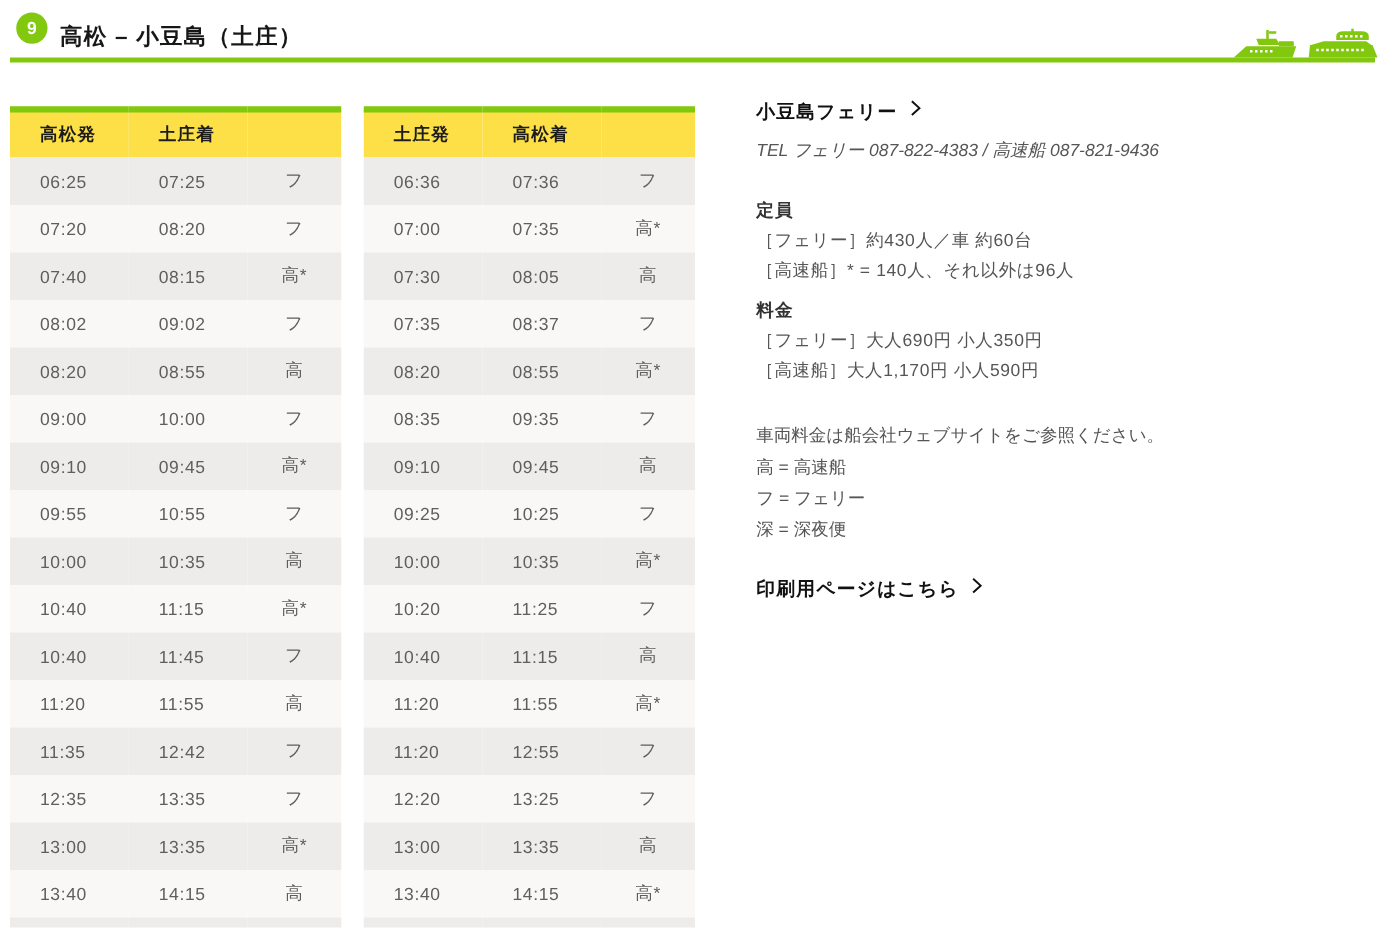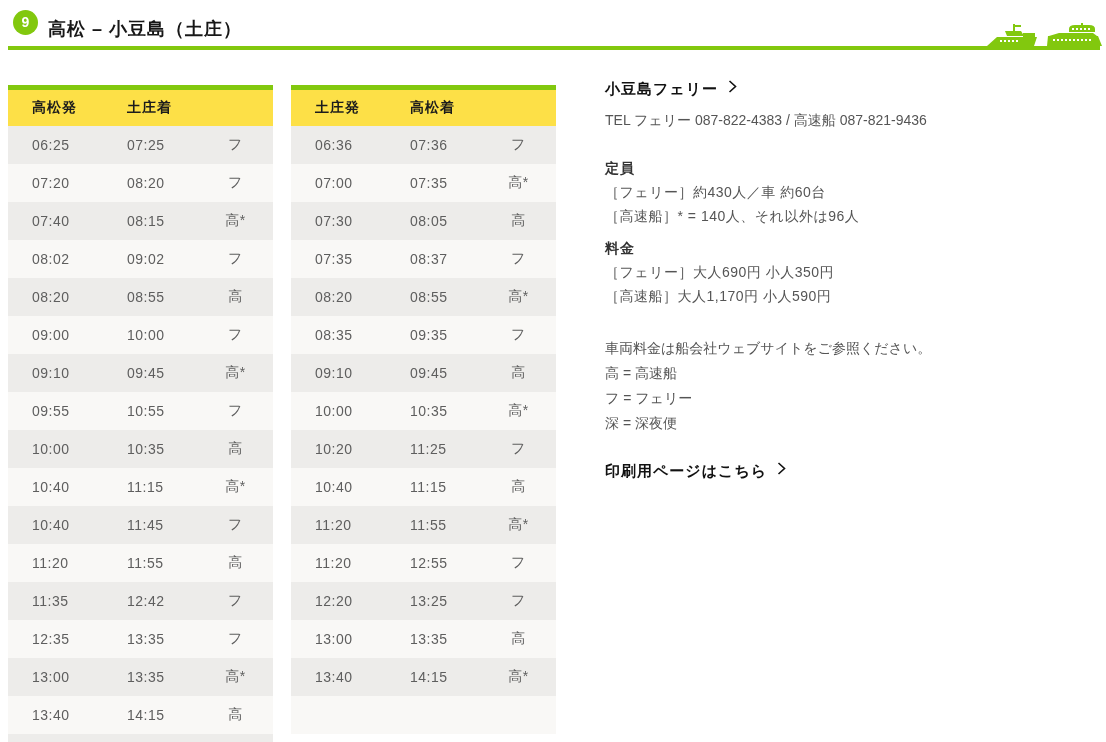"TEL フェリー 087-822-4383 / 高速船" .tel-line { font-style: none -> italic }
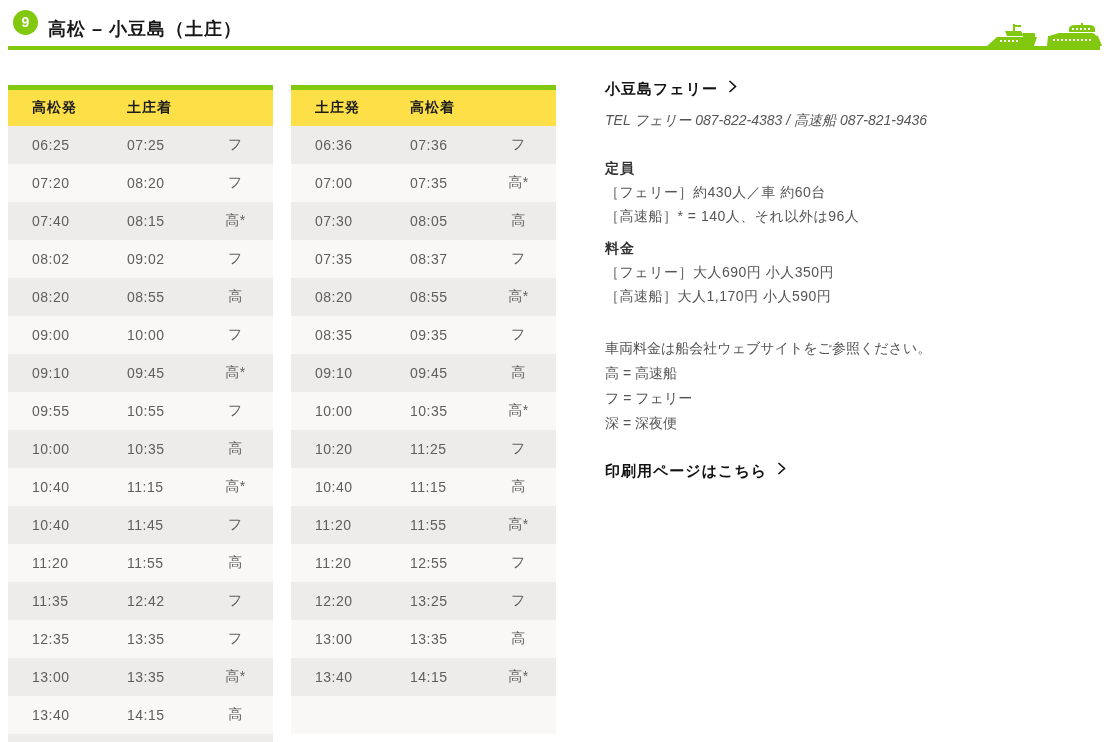"09:25" tr { html: none -> <tr> <td>09:25</td> <td>10:25</td> <td>フ</td> </tr> }
